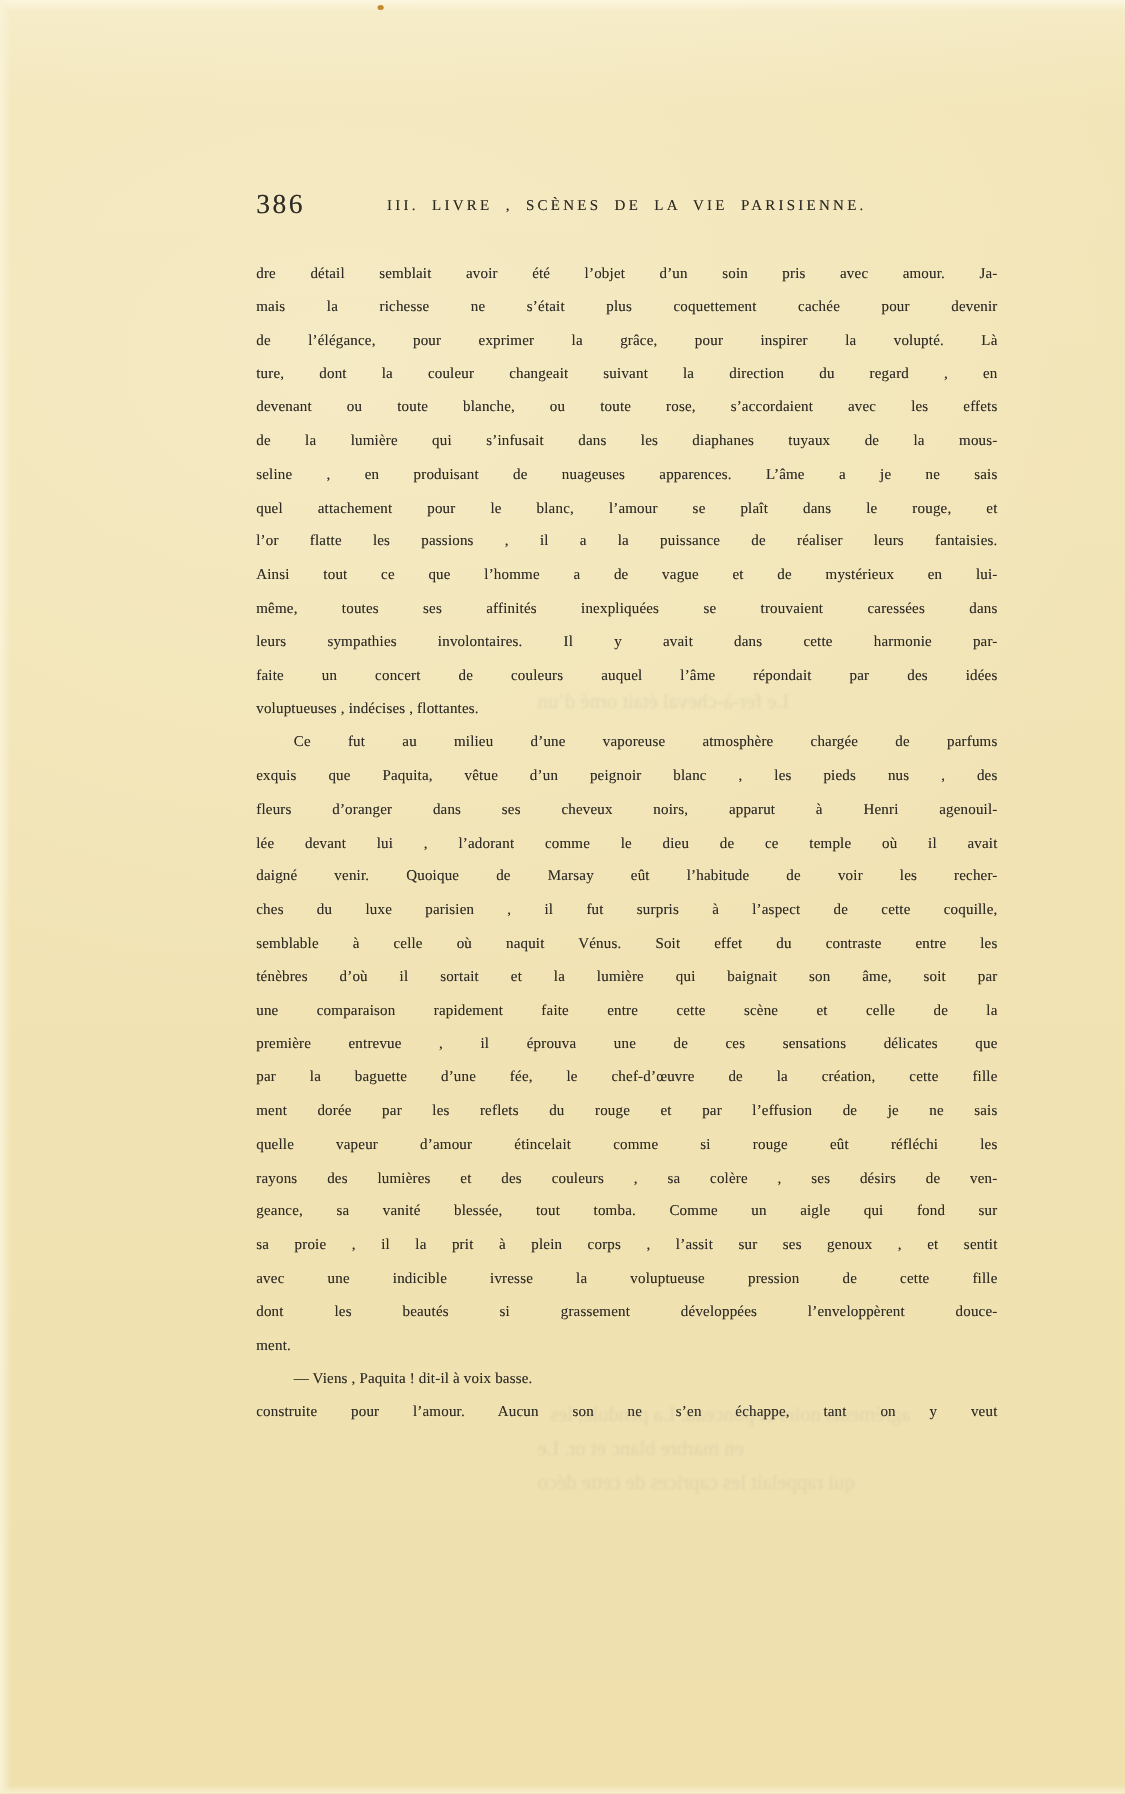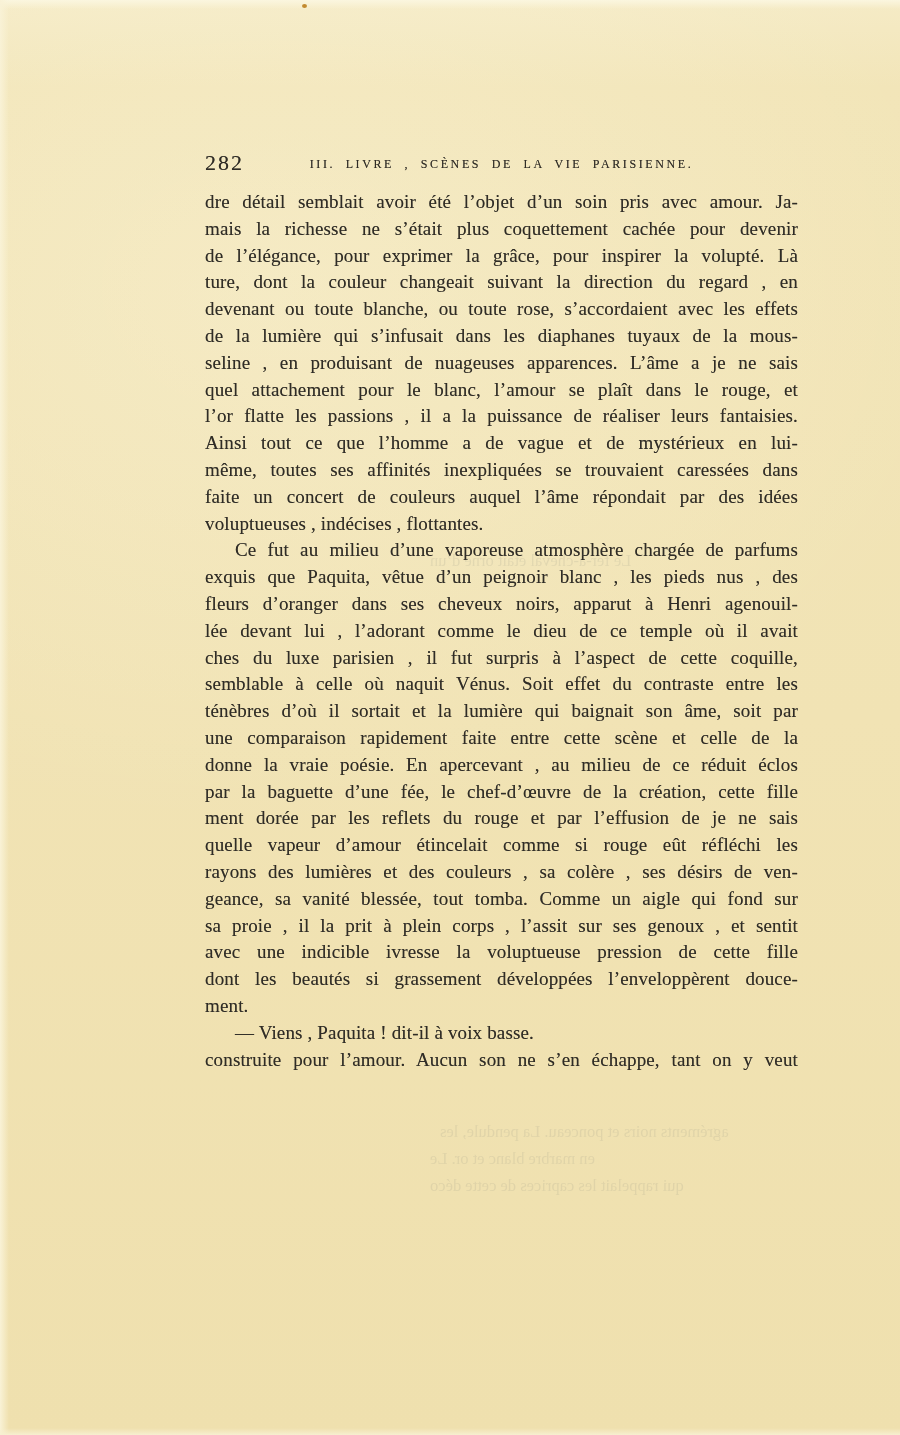"282" span.page-number { text: 282 -> 386 }
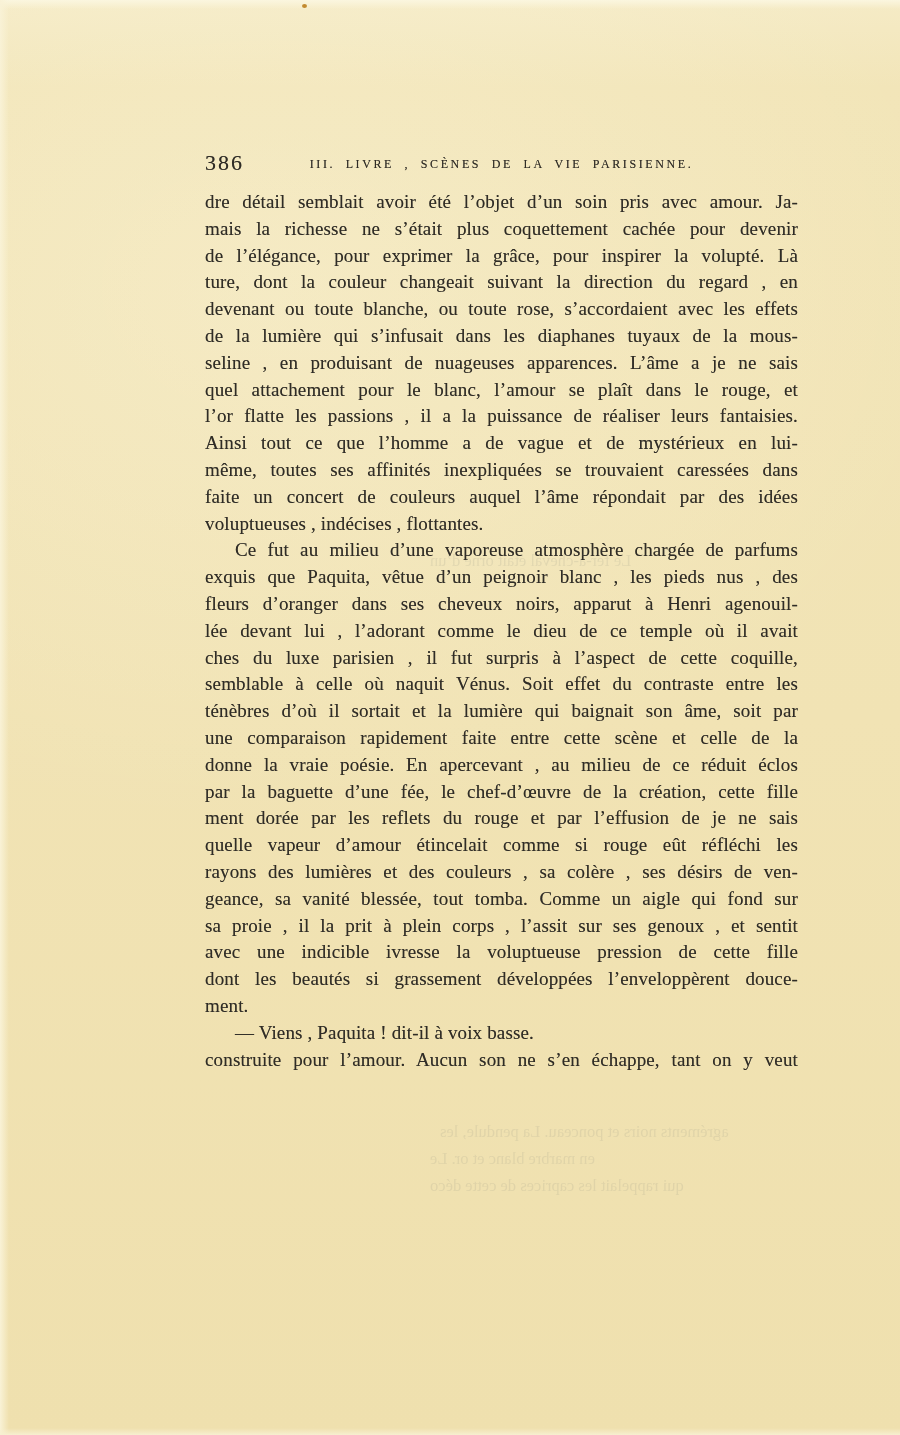"dre détail semblait avoir été" .body-text { font-size: 19px -> 12px; top: 189px -> 205px }
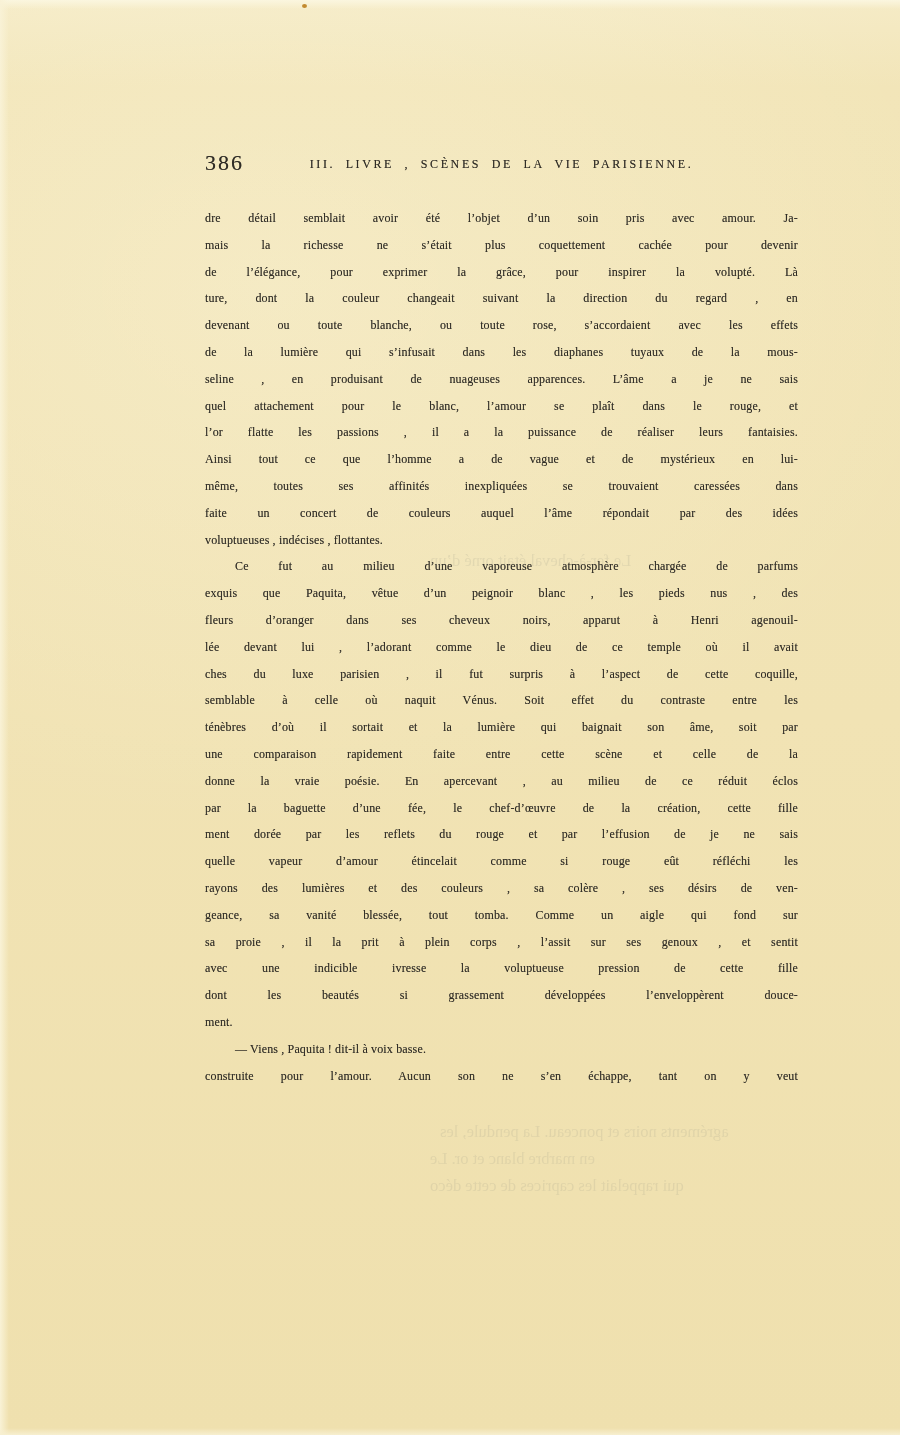"leurs sympathies involontaires. Il y" div.line { html: none -> <div>leurs sympathies involontaires. Il y avait dans cette harmonie par-</div> }
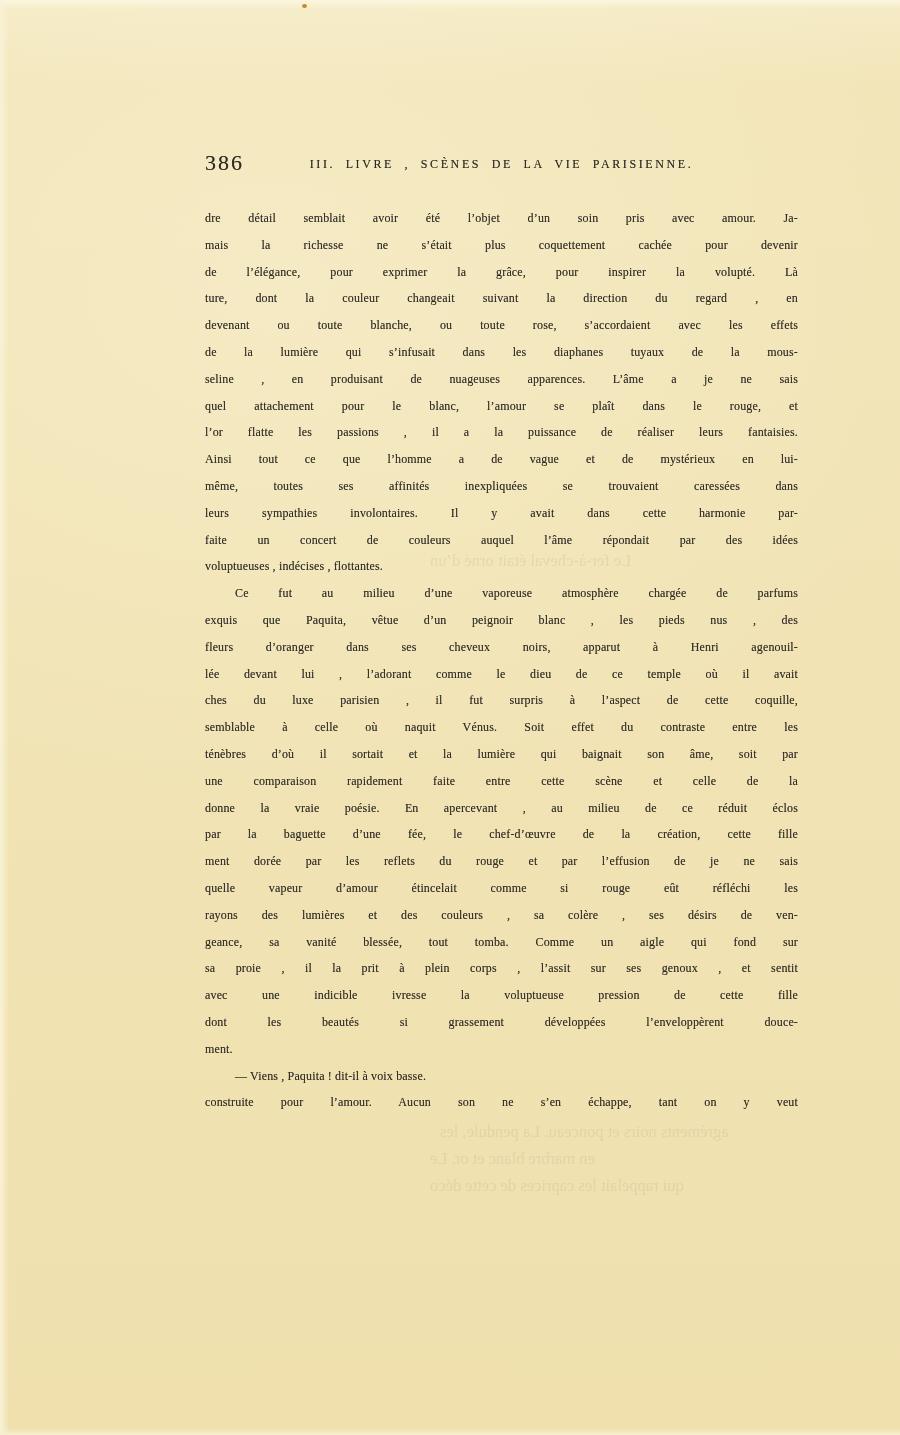"daigné venir. Quoique de Marsay" div.line { html: none -> <div>daigné venir. Quoique de Marsay eût l’habitude de voir les recher-</div> }
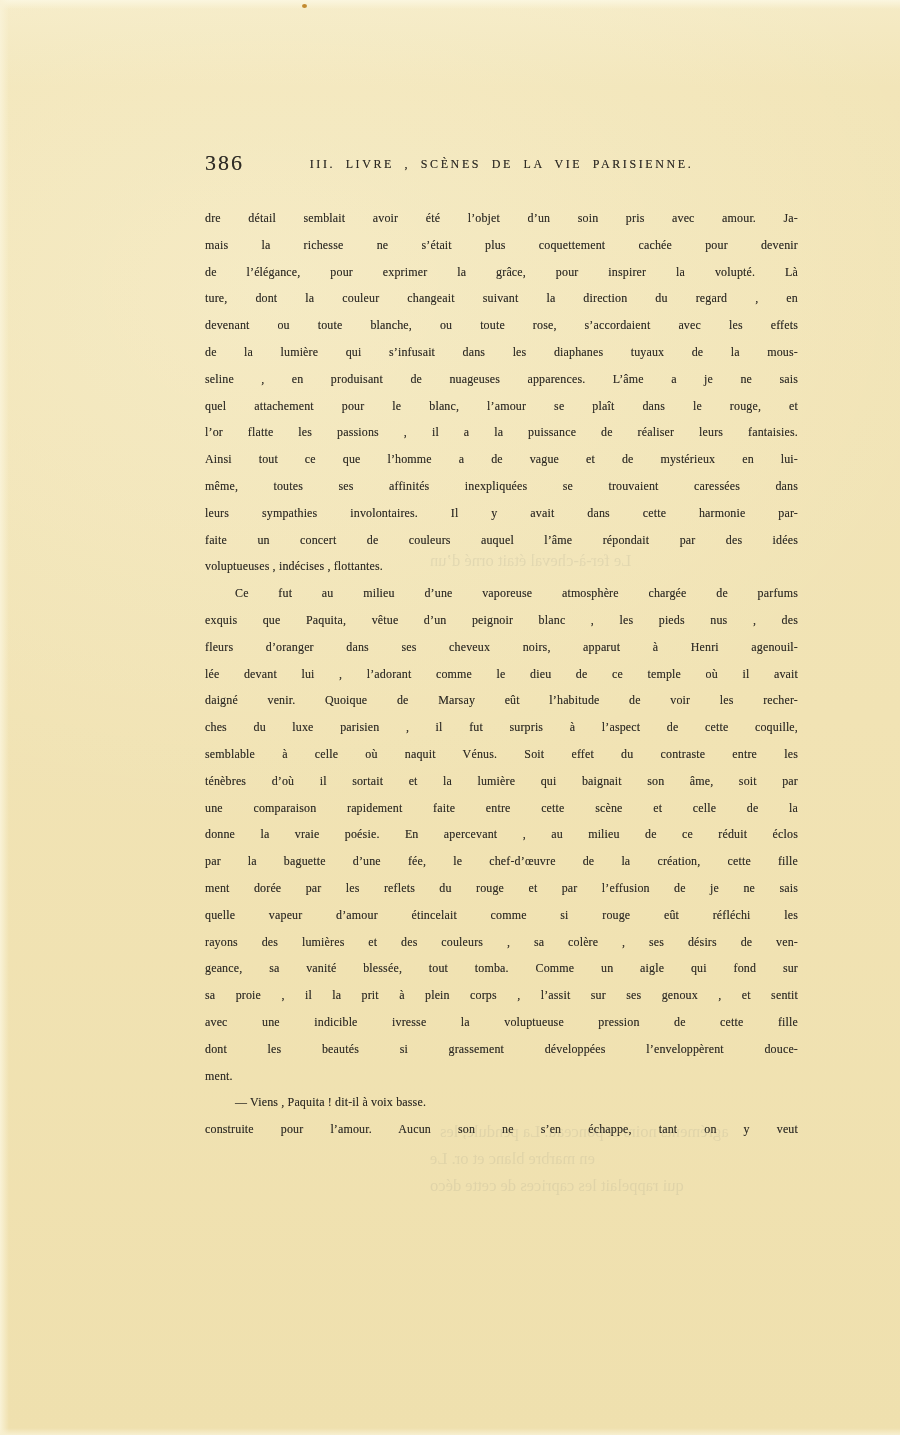"première entrevue , il éprouva" div.line { html: none -> <div>première entrevue , il éprouva une de ces sensations délicates que</div> }
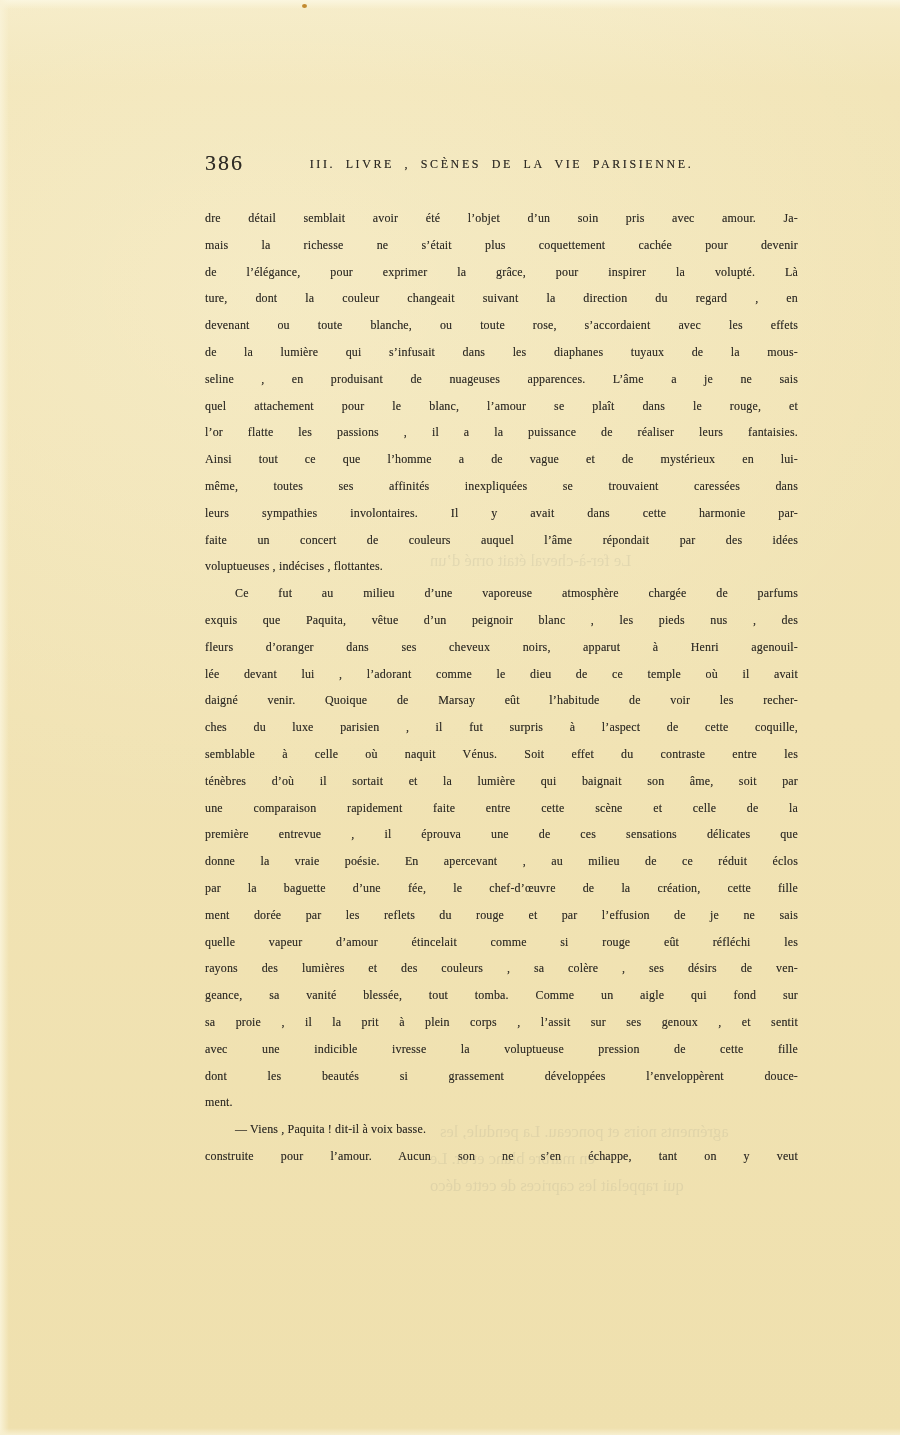"donne la vraie poésie. En" div.line { html: <div>donne la vraie poésie. En apercevant , au milieu de ce réduit éclos</div> -> none }
